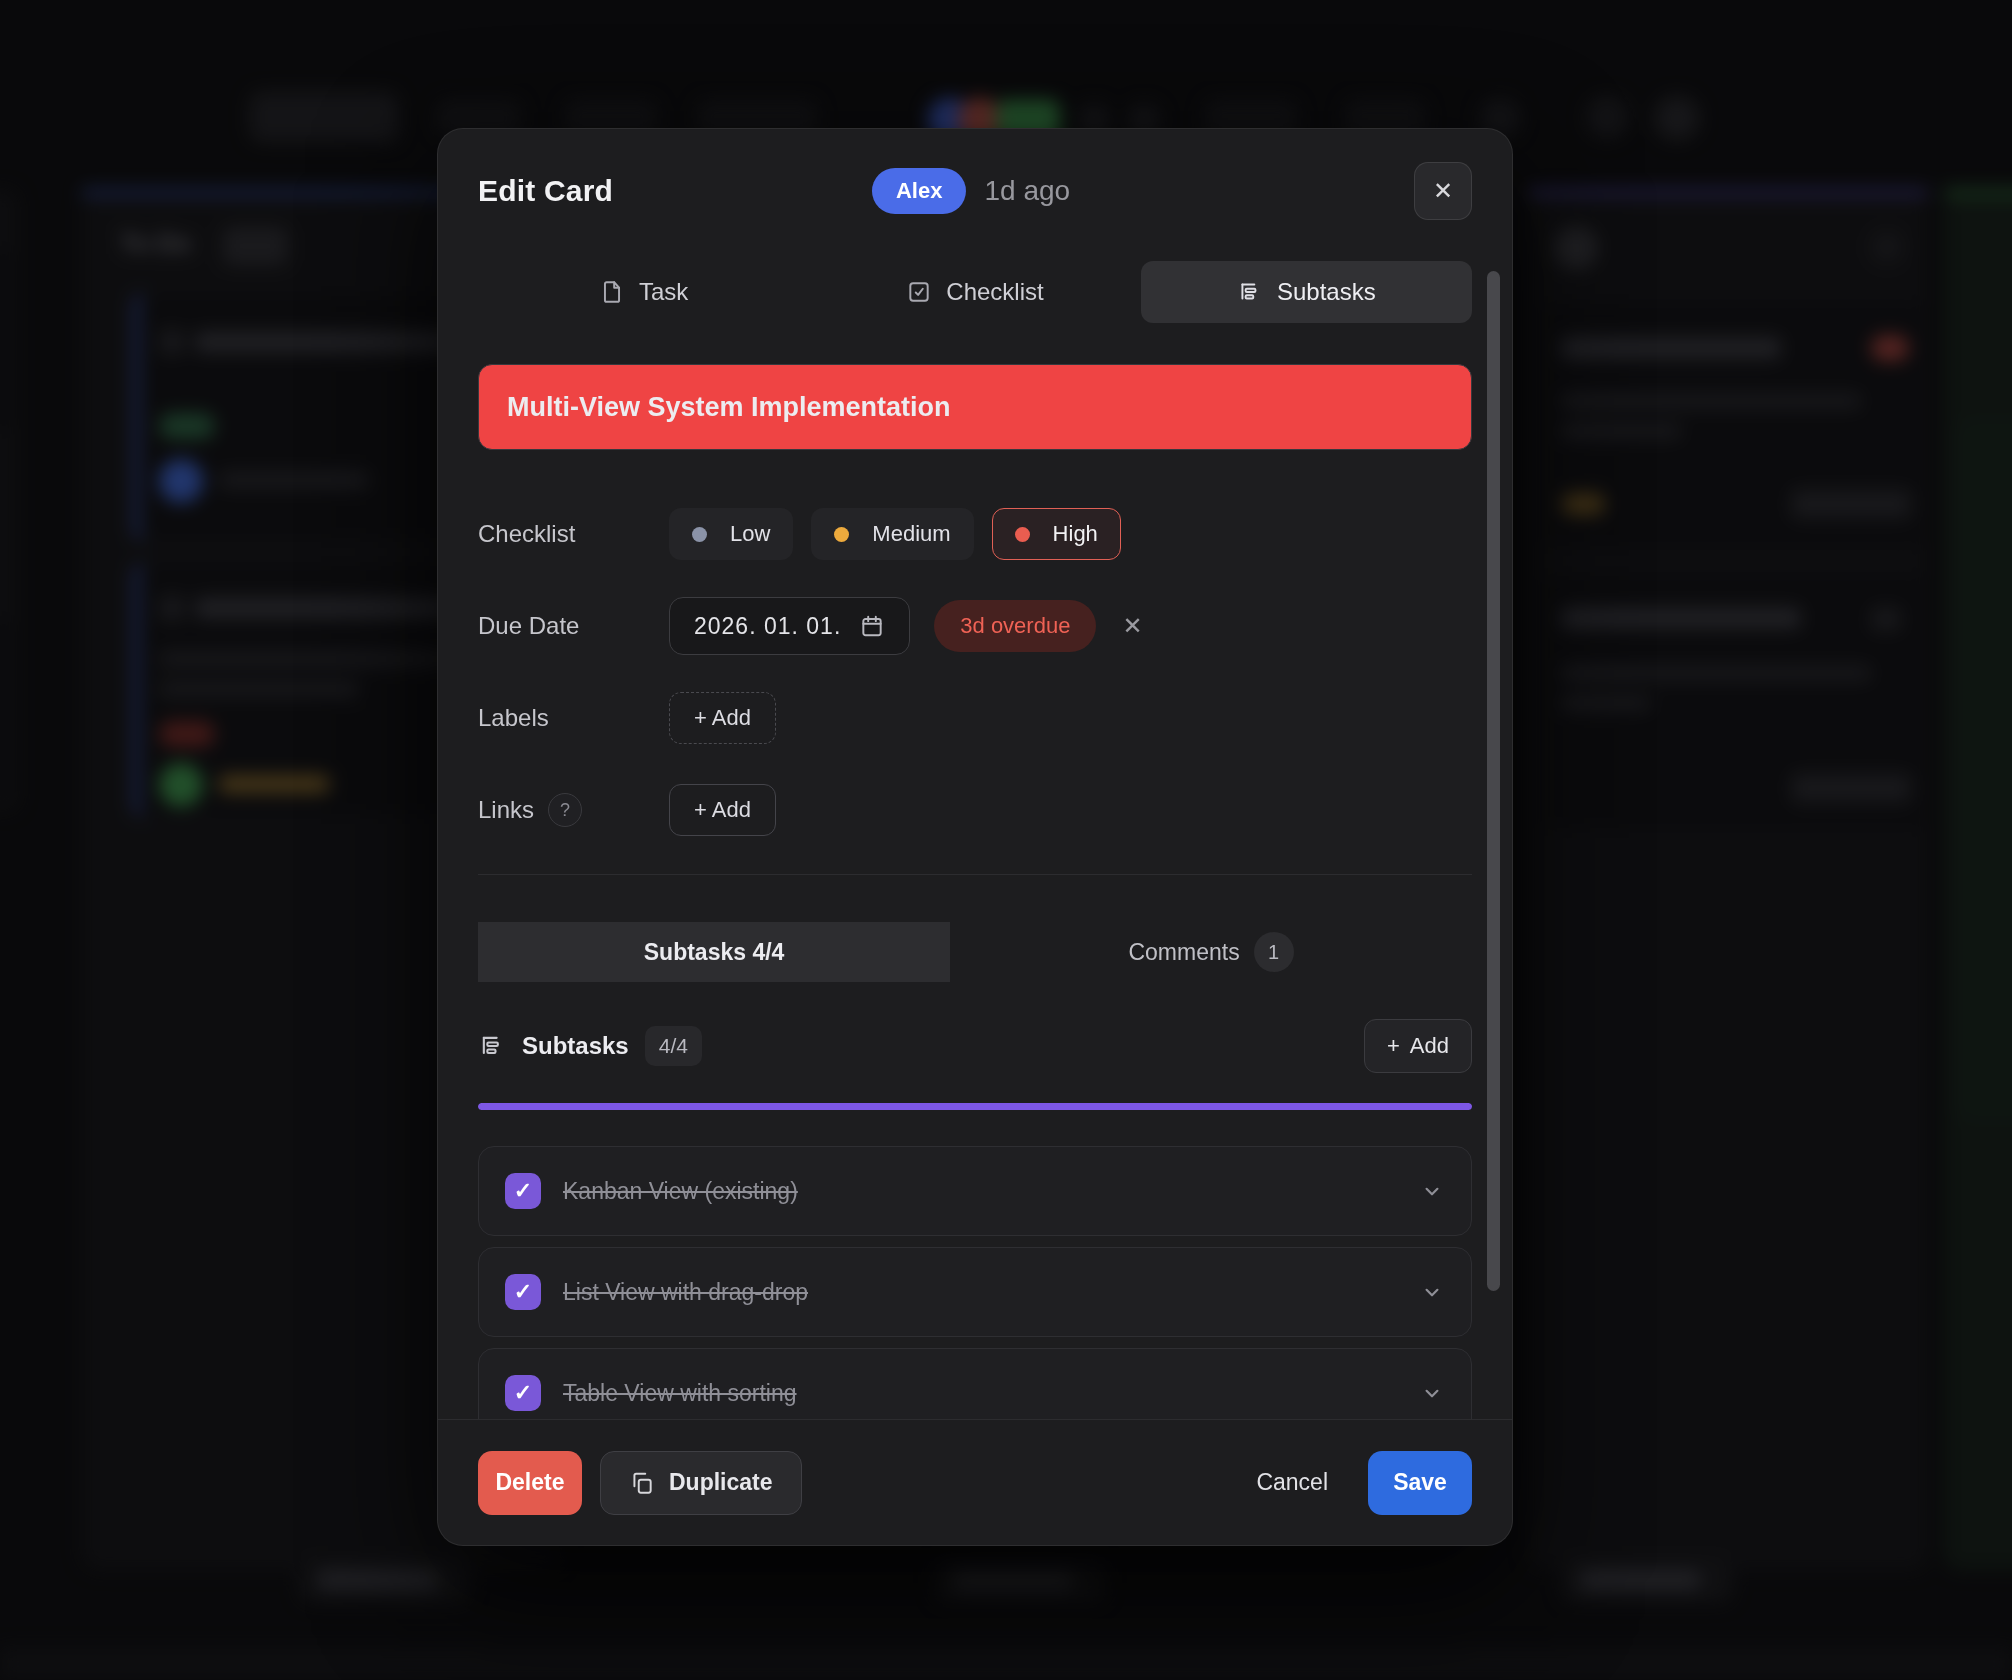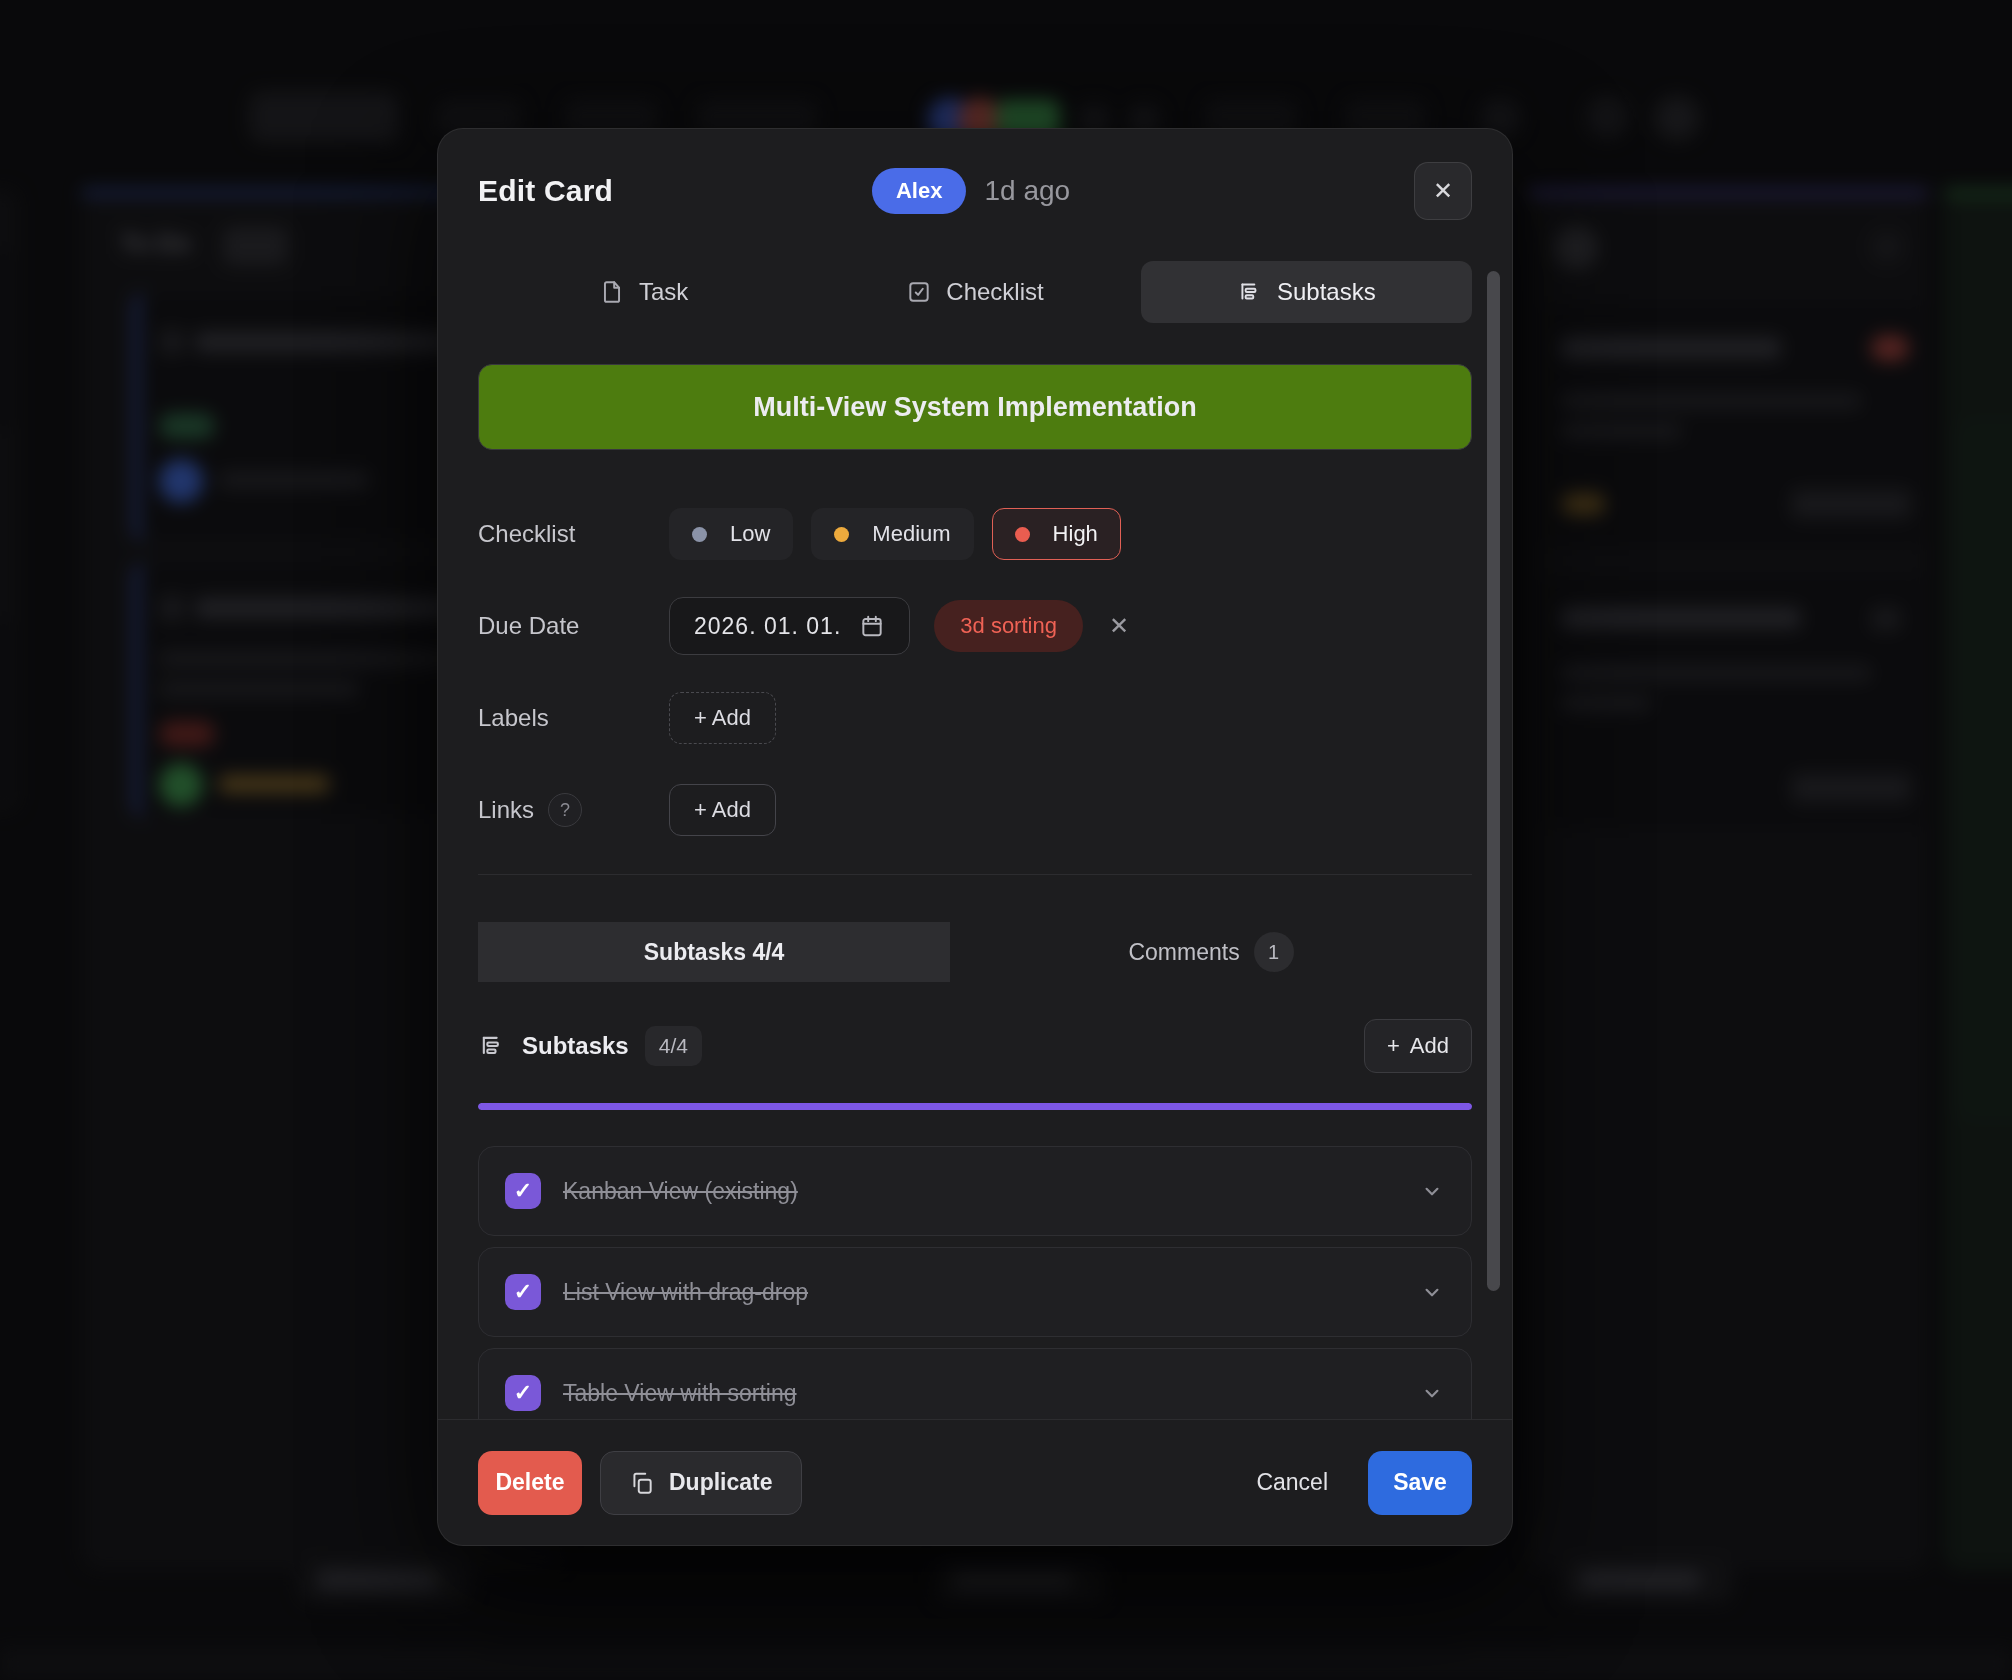"Multi-View System Implementation" .title-input { background: #4d7c0f -> #ef4444; justify-content: center -> none }
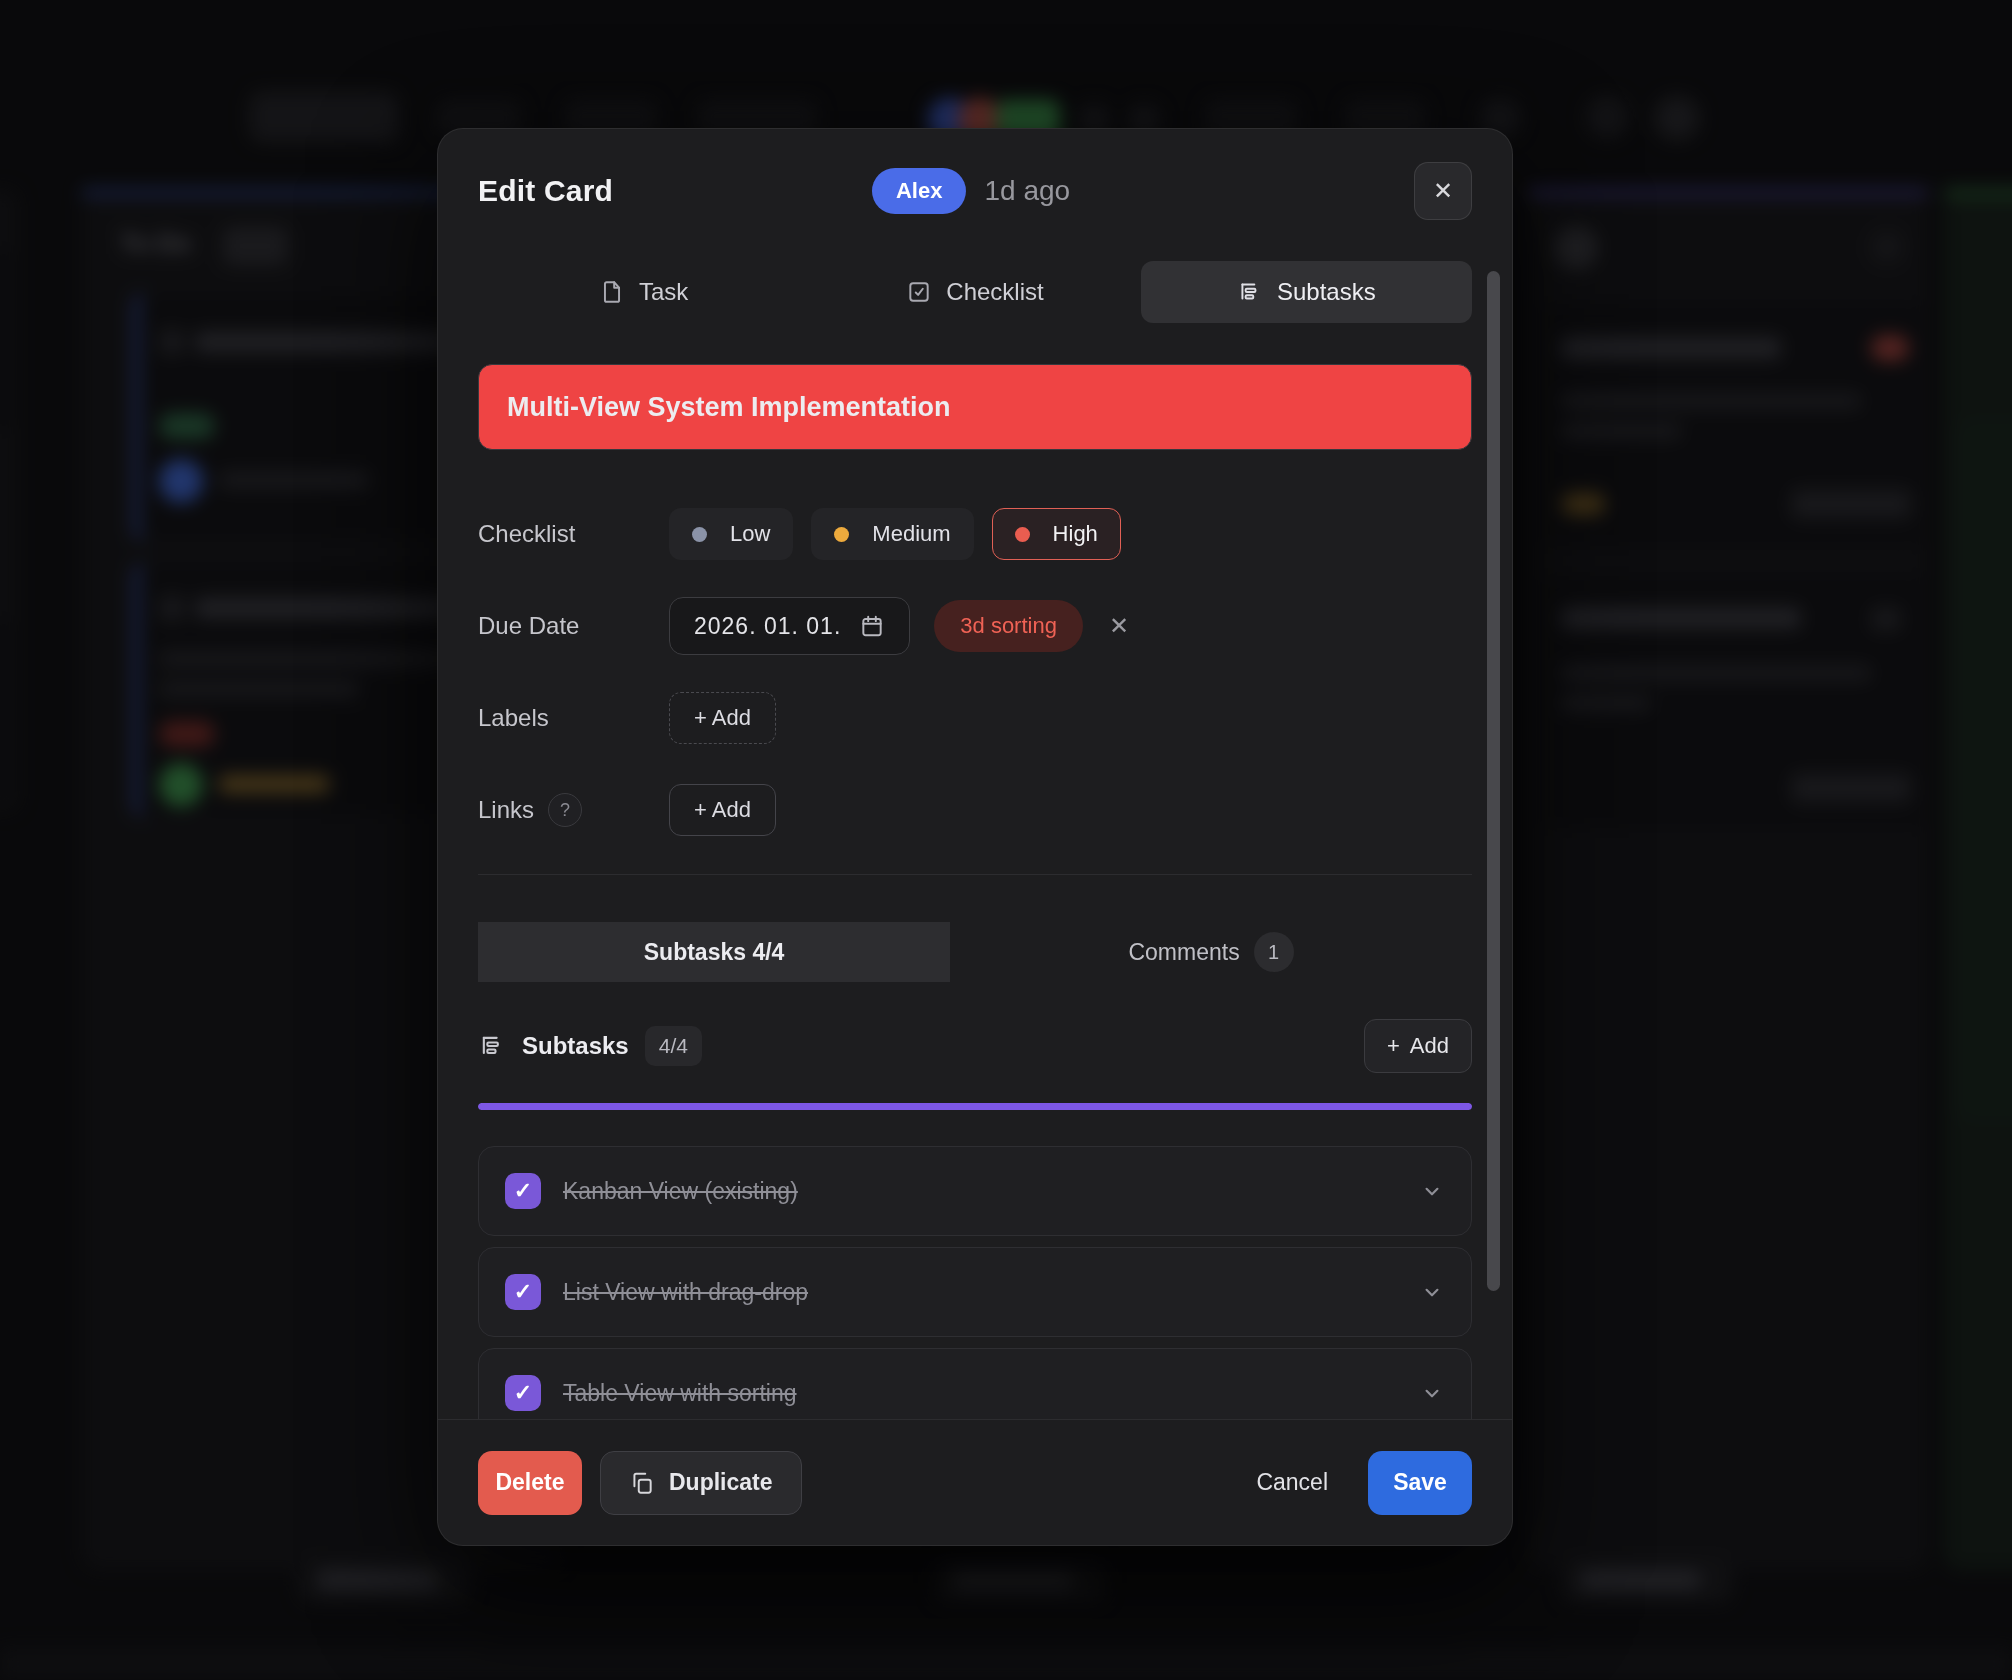"3d sorting" div.overdue-pill { text: sorting -> overdue }
